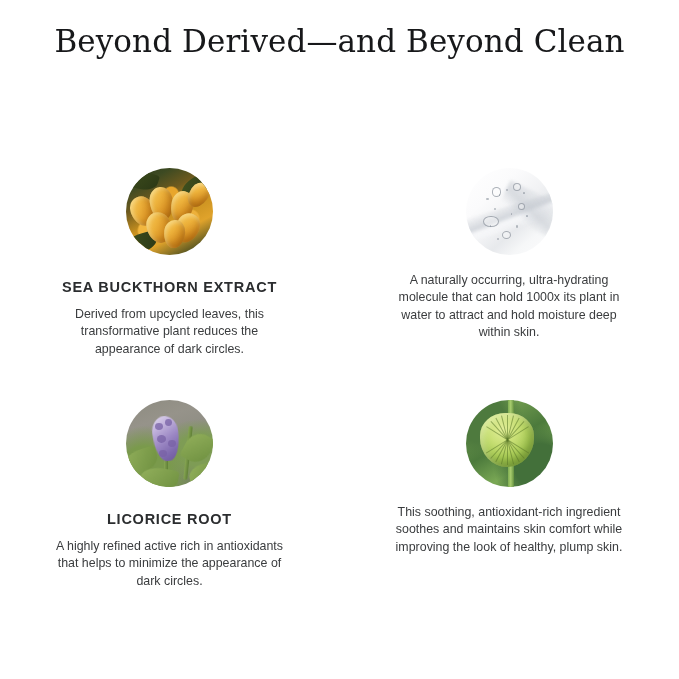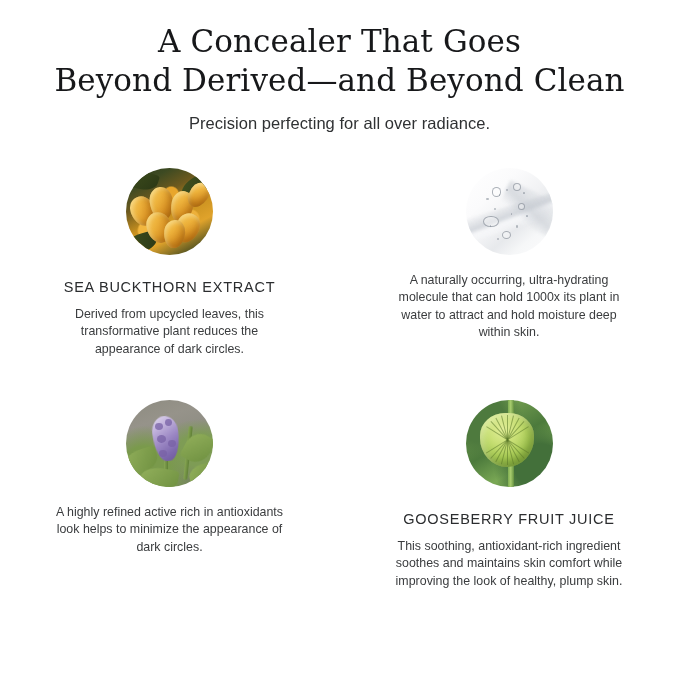"A Concealer That Goes" span.line { html: <span>A Concealer That Goes</span> -> none }
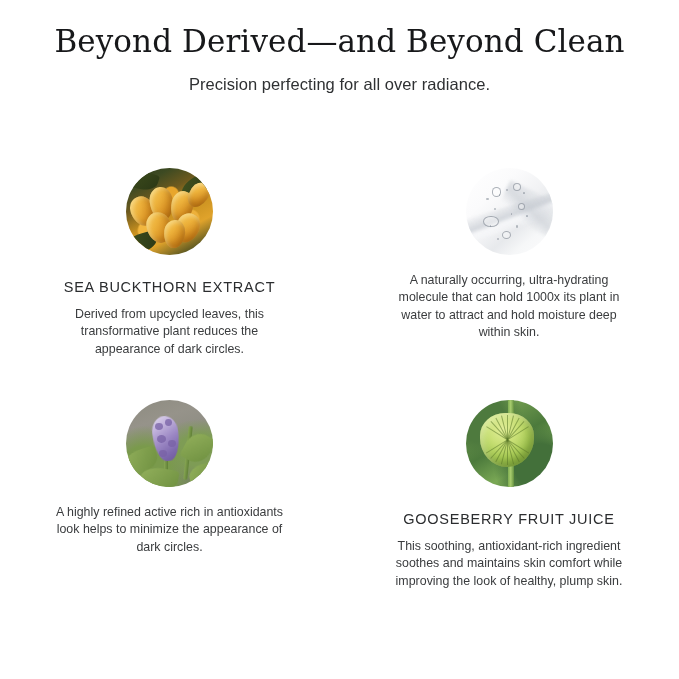"Precision perfecting for all over" p.subhead { html: <p>Precision perfecting for all over radiance.</p> -> none }
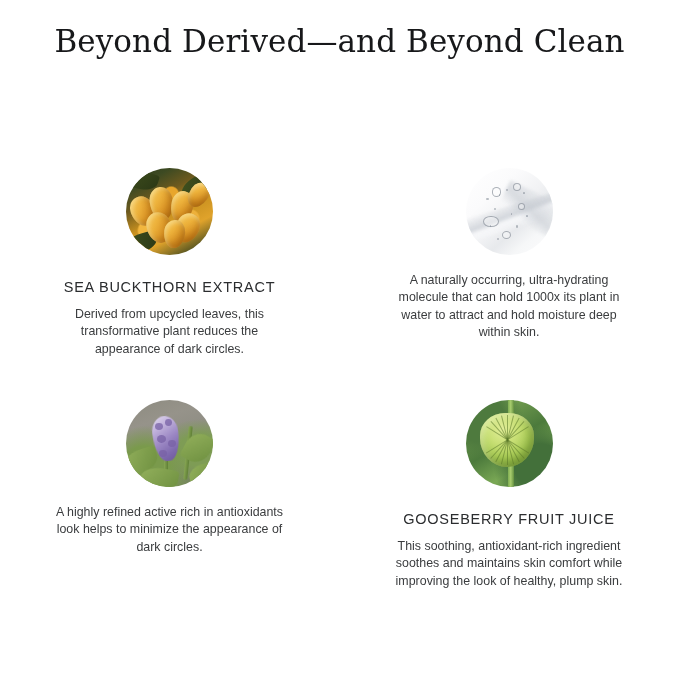"SEA BUCKTHORN EXTRACT" .ing-title { font-weight: 400 -> 700 }
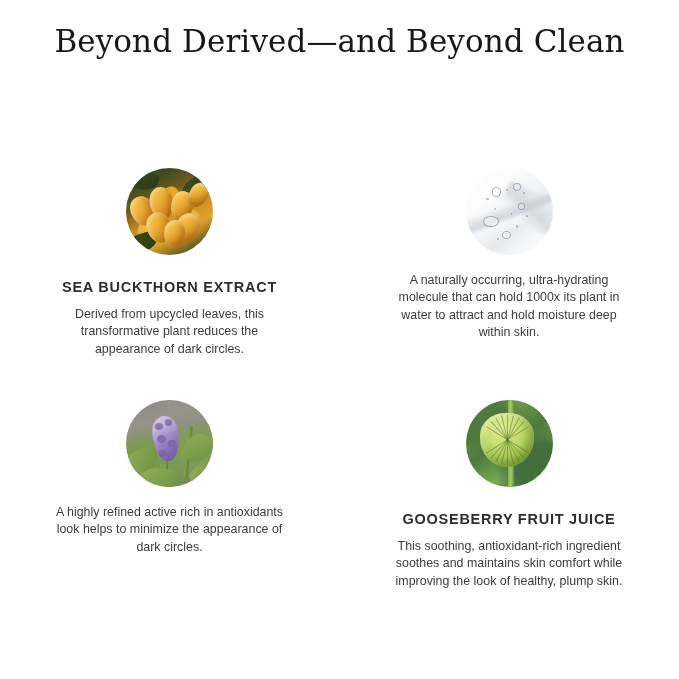"LICORICE ROOT" h2.ing-title { html: none -> <h2>LICORICE ROOT</h2> }
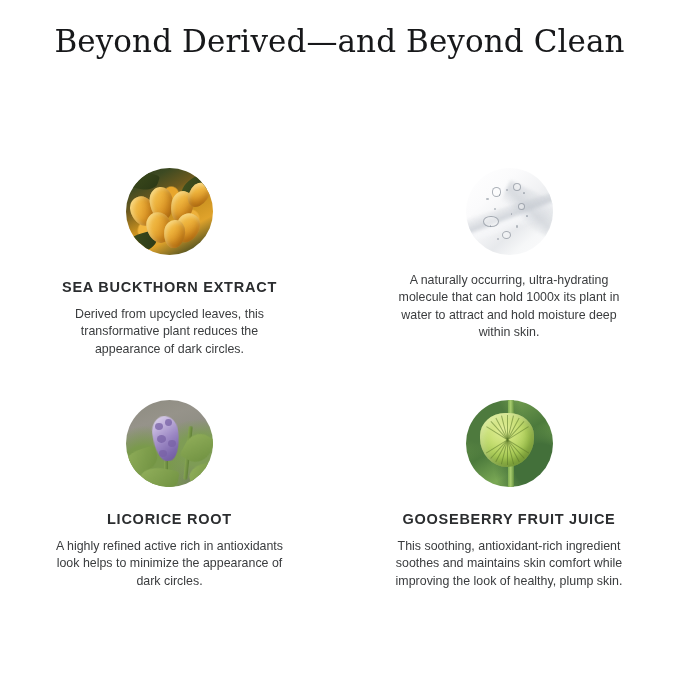"GOOSEBERRY FRUIT JUICE" h2.ing-title { html: <h2>GOOSEBERRY FRUIT JUICE</h2> -> none }
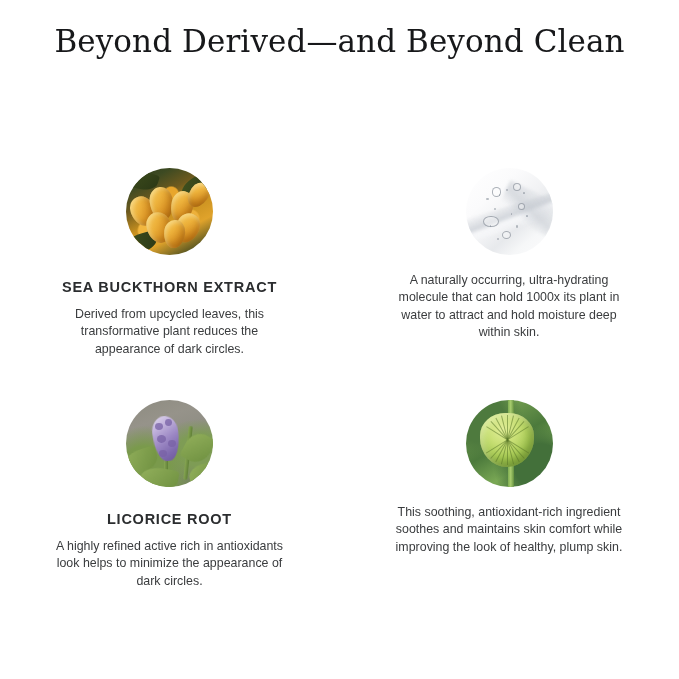"A highly refined active rich" p.ing-desc { text: look -> that }
